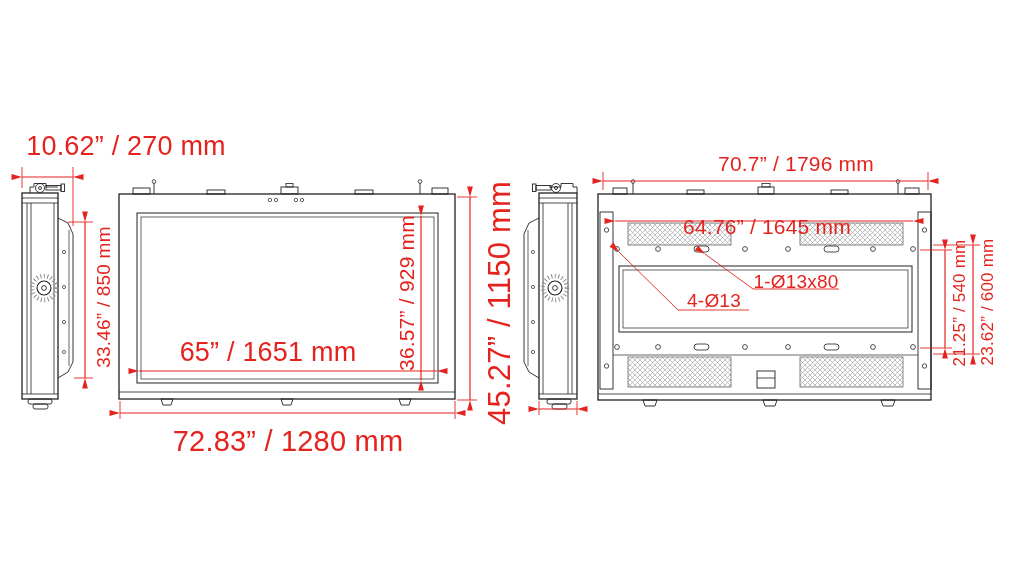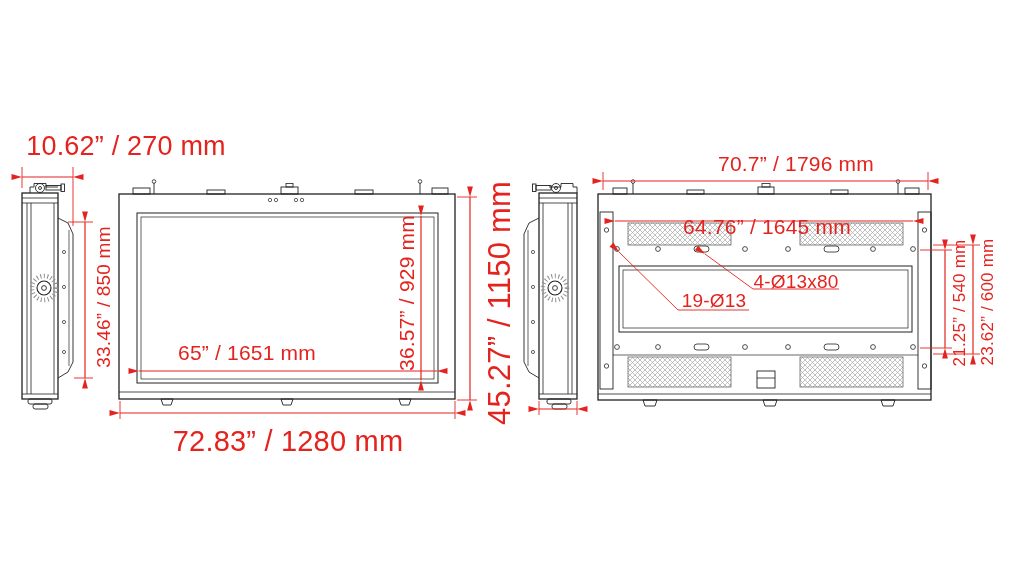"4-Ø13x80" div.dim { text: 4-Ø13x80 -> 1-Ø13x80 }
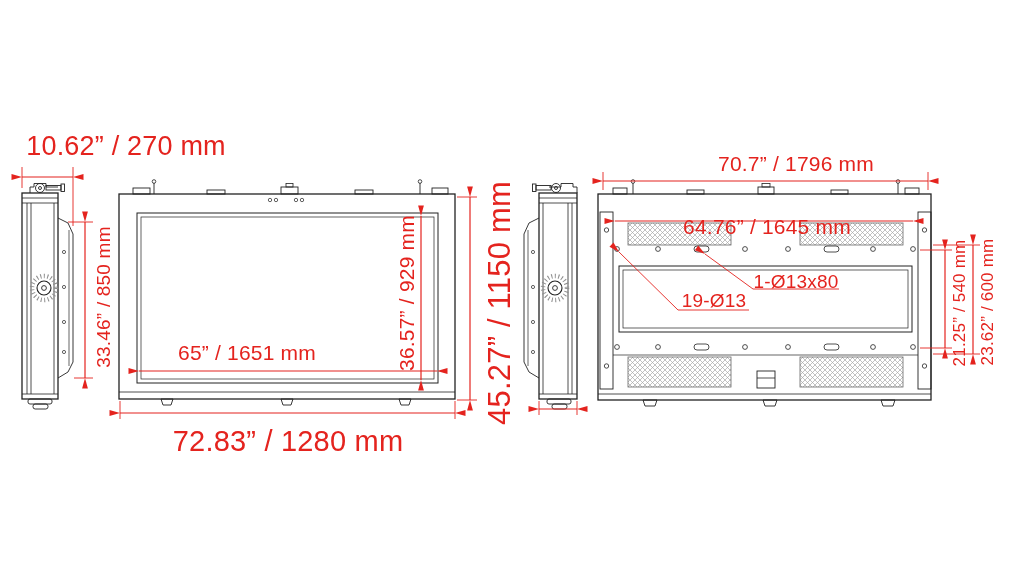"19-Ø13" div.dim { text: 19-Ø13 -> 4-Ø13 }
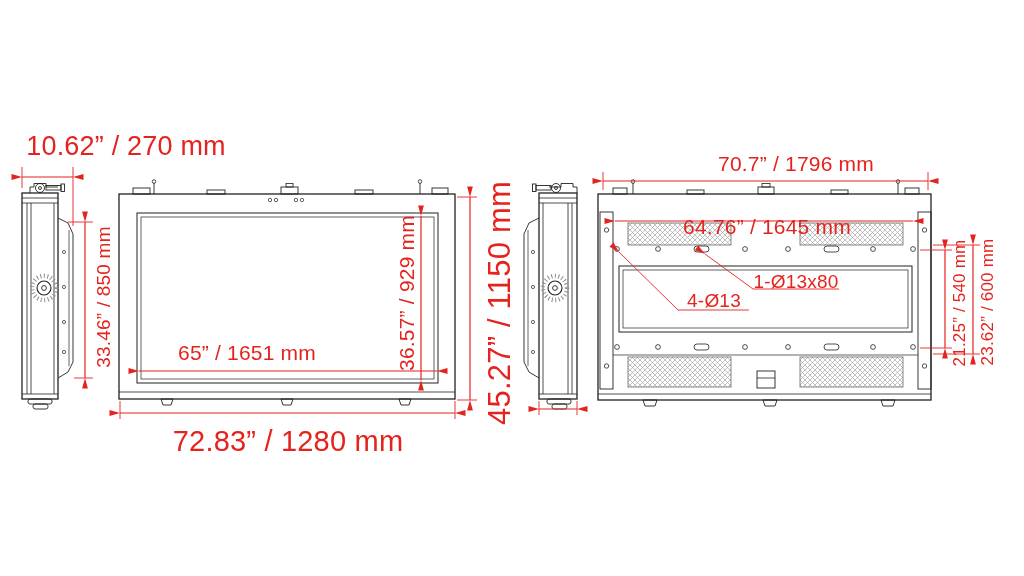"65” / 1651 mm" div.dim { font-size: 21px -> 27px; left: 247px -> 268px }
